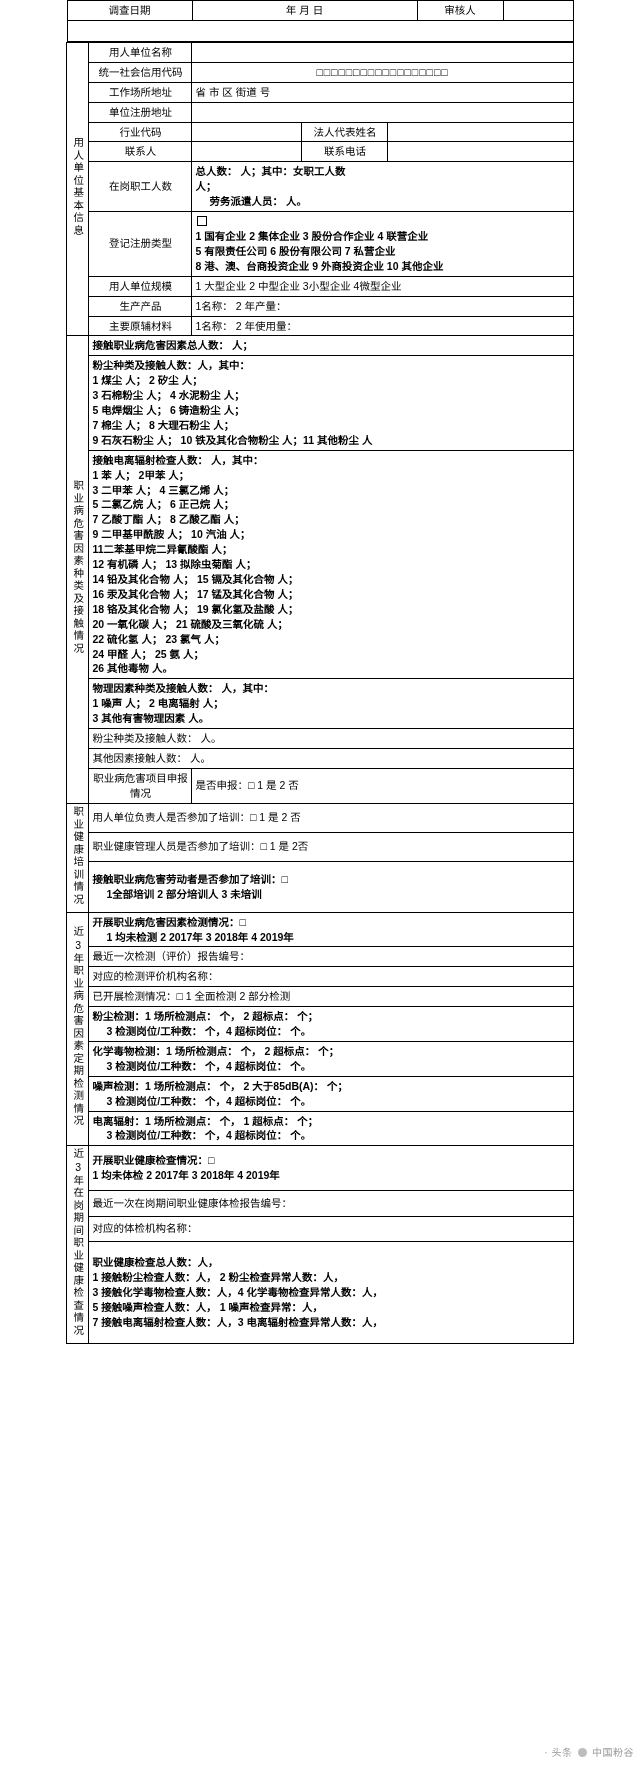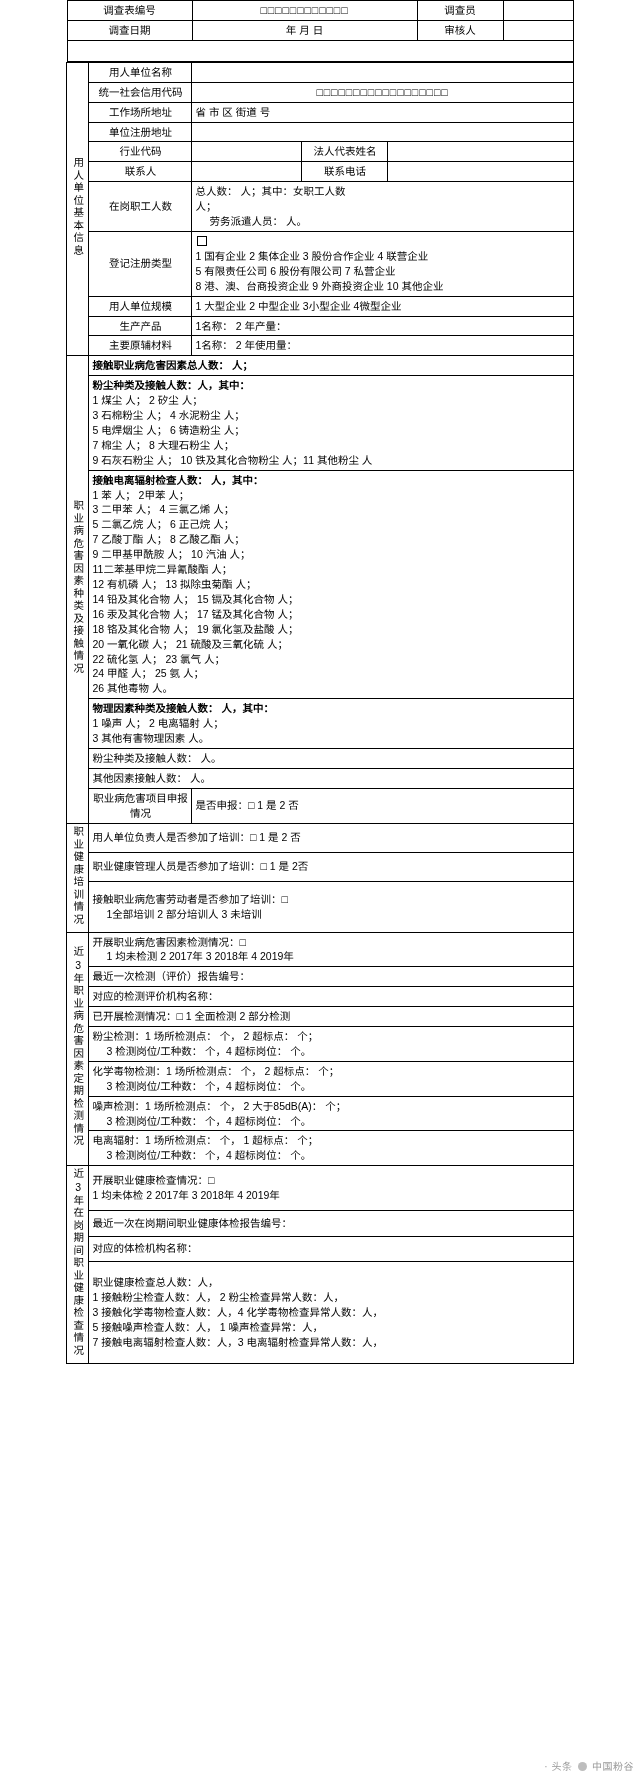"调查表编号" tr { html: <tr> <td>调查表编号</td> <td>□□□□□□□□□□□□</td> <td>调查员</td> <td></td> </tr> -> none }
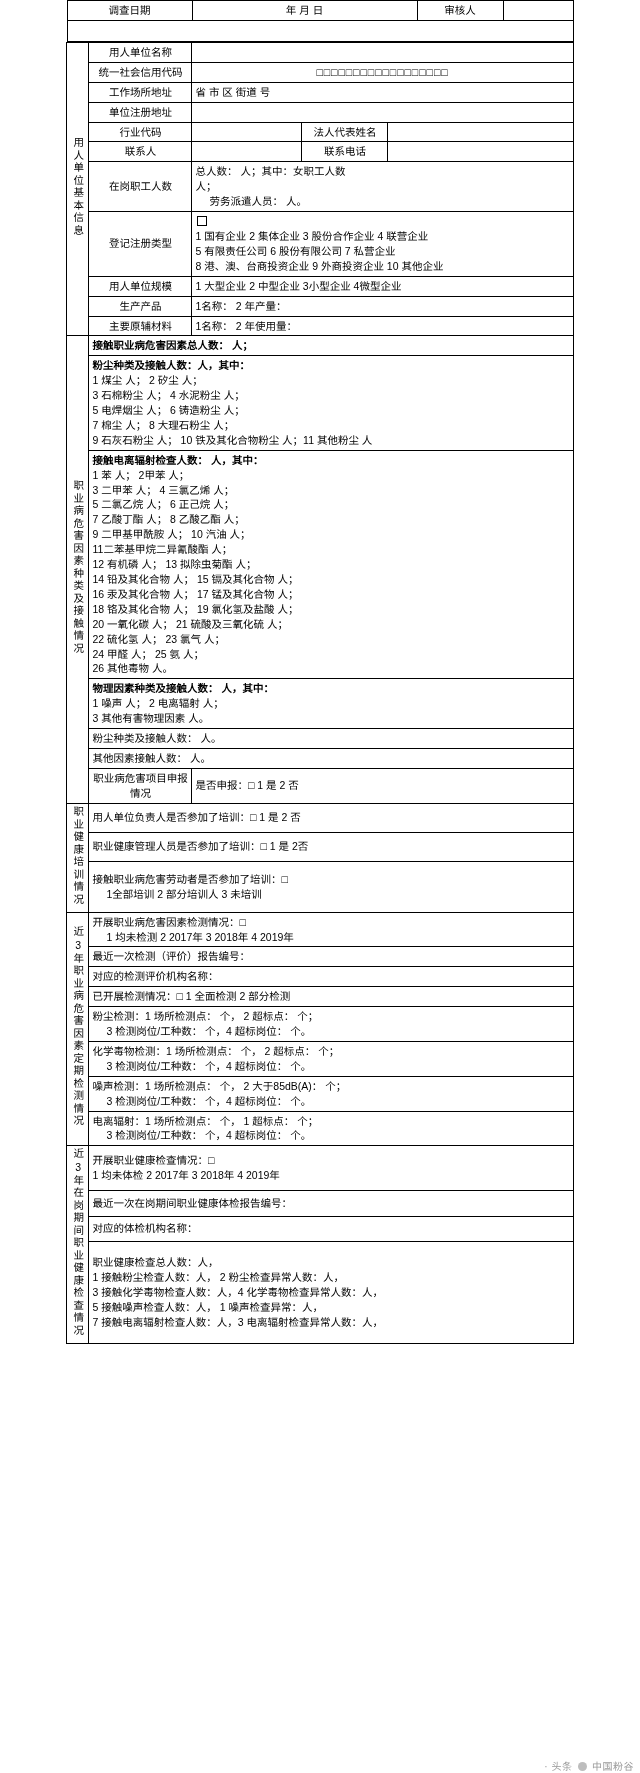"总人数： 人；其中：女职工人数" .list-line { font-weight: none -> bold }
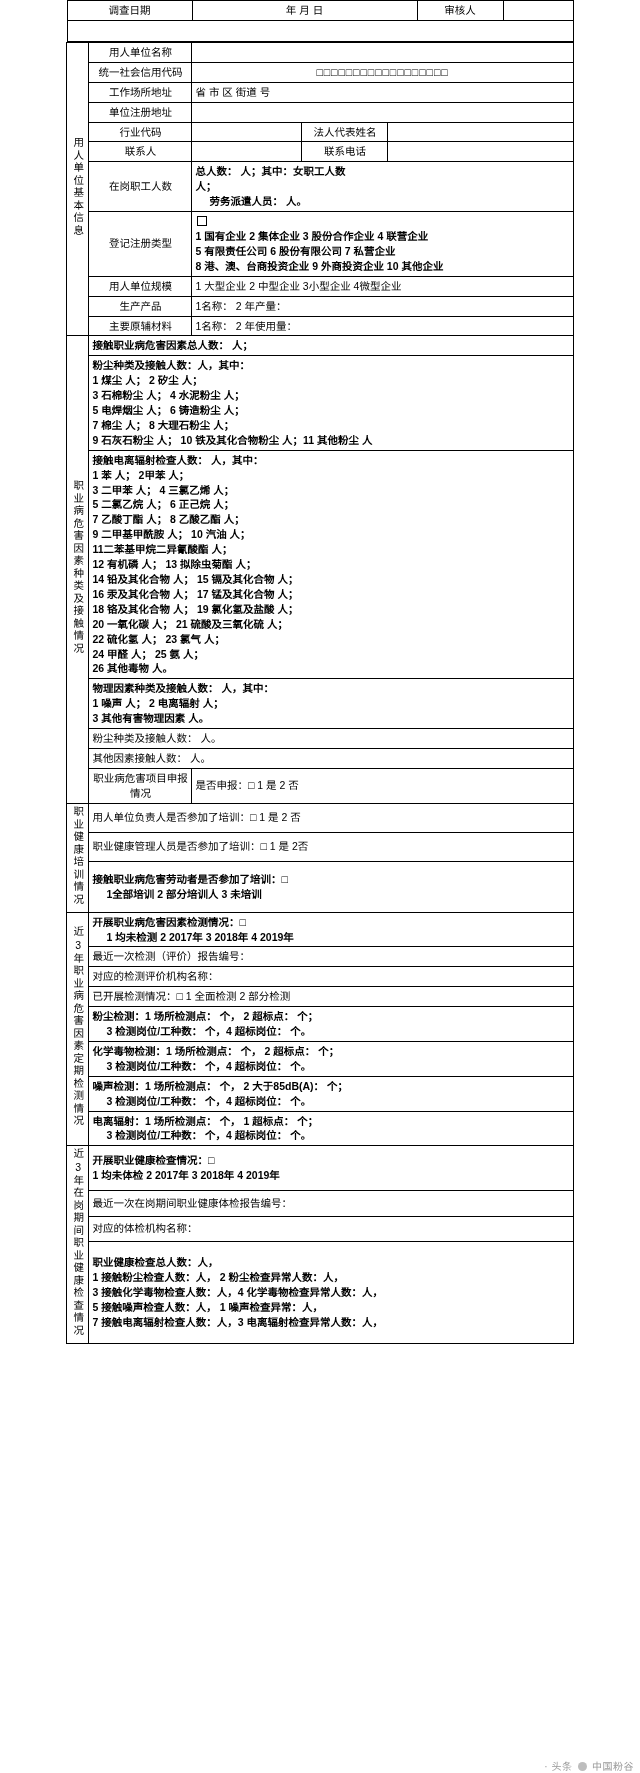"· 头条 中国粉谷" .watermark { bottom: 0 -> 14px }
